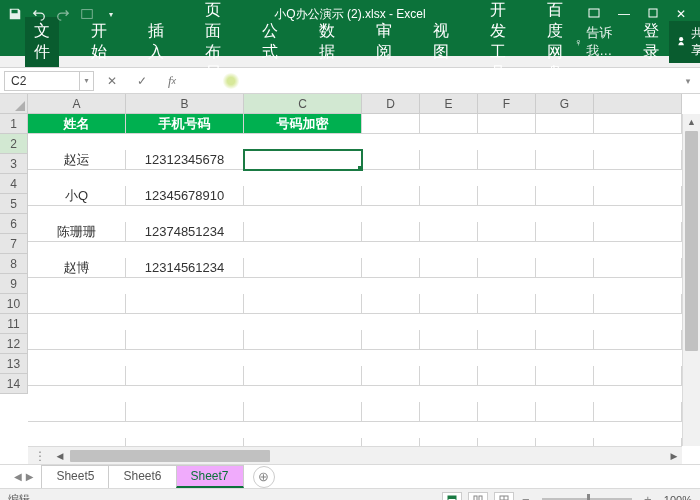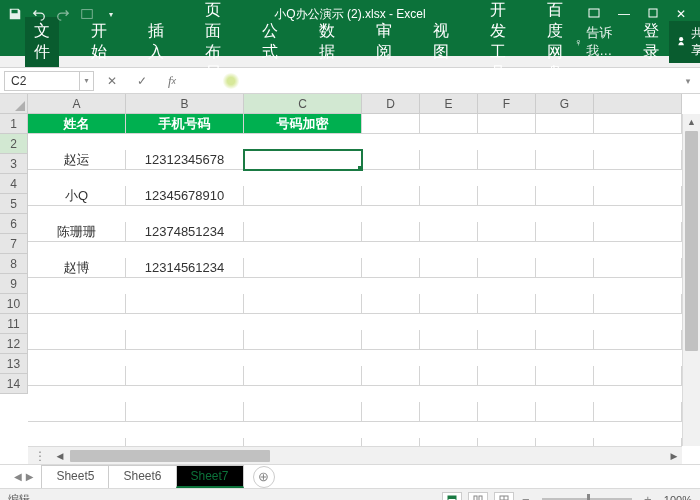"Sheet7" .sheet-tab.active { background: #000000 -> #f0abfc }
